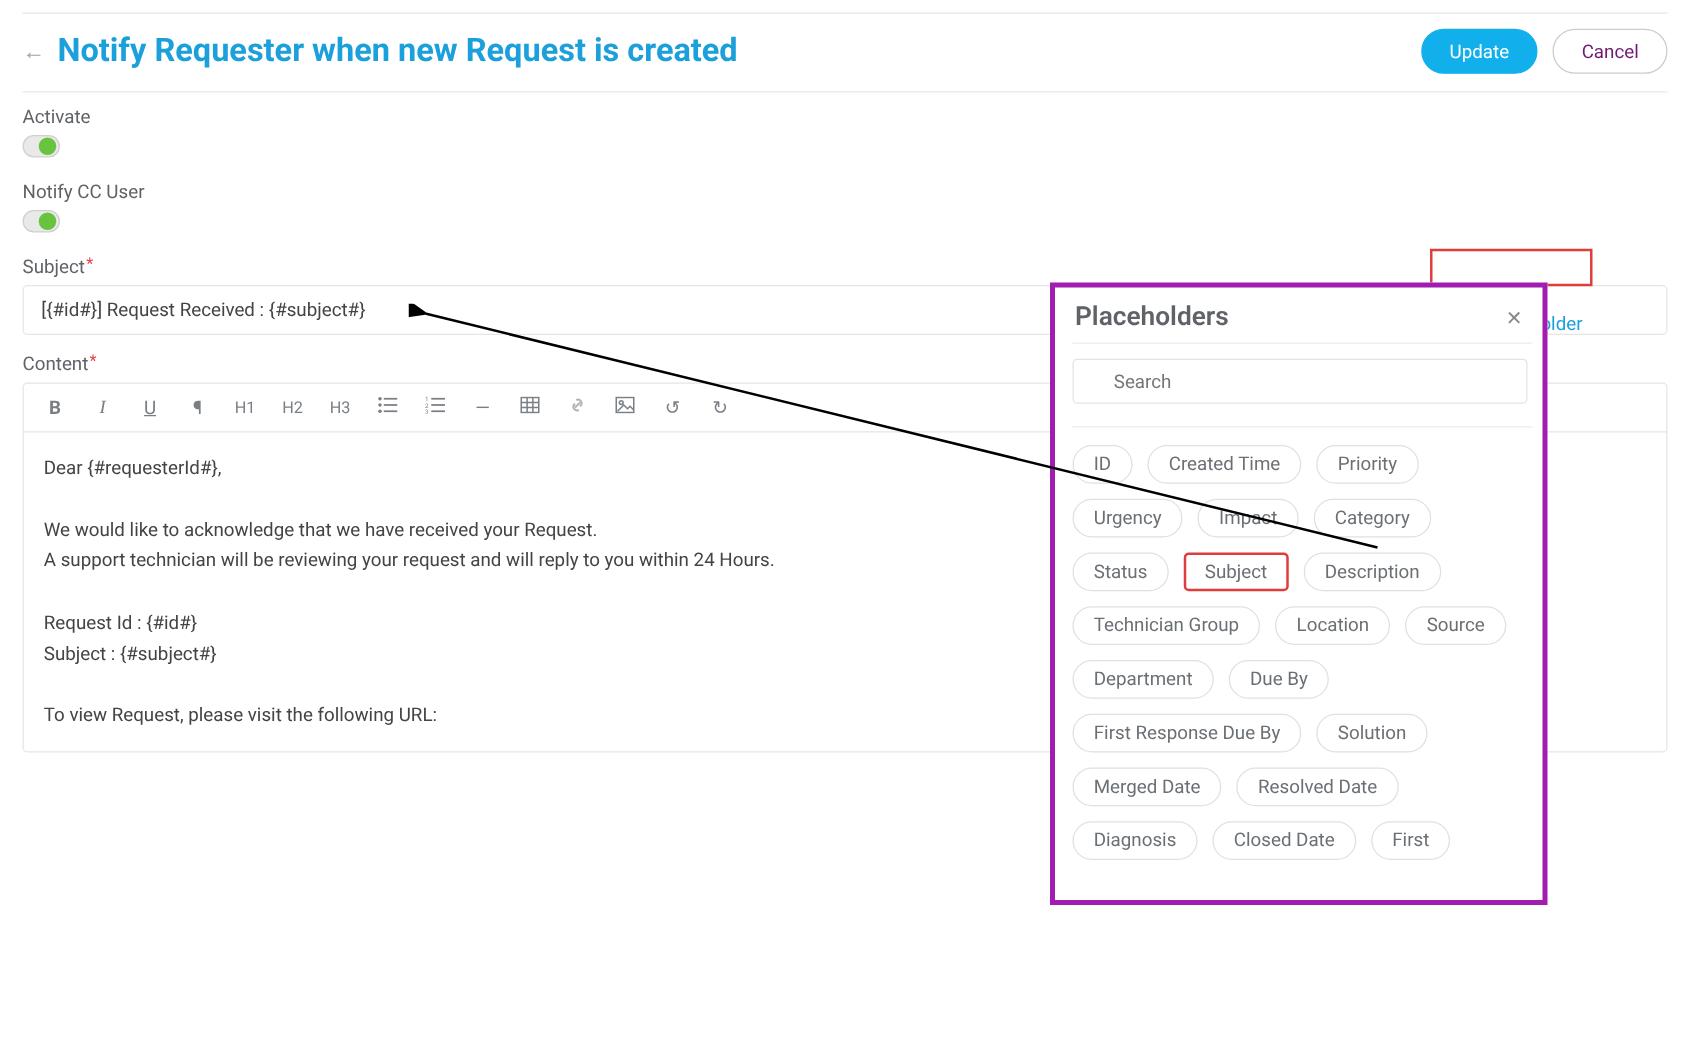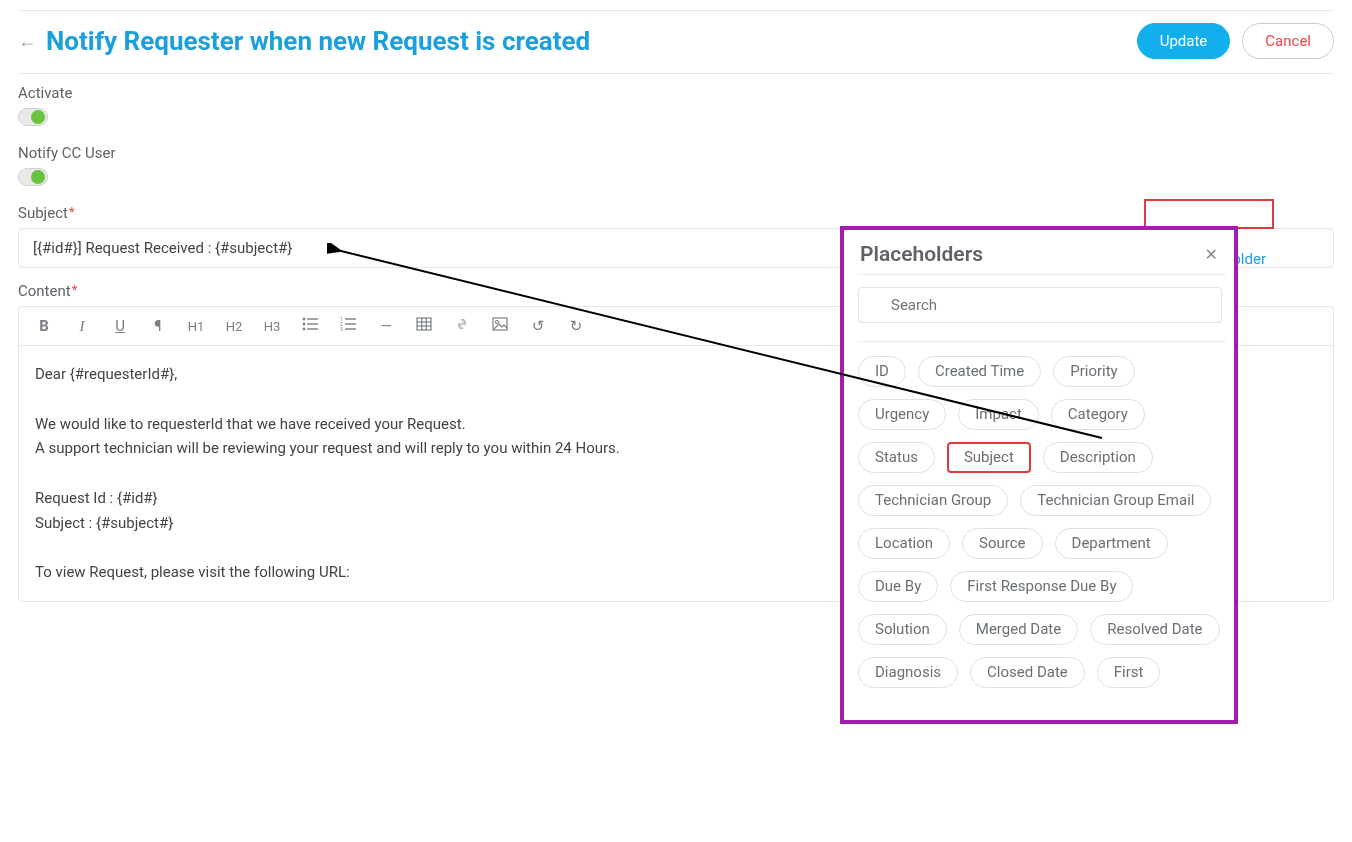"Cancel" .btn { color: #ef4444 -> #701a75 }
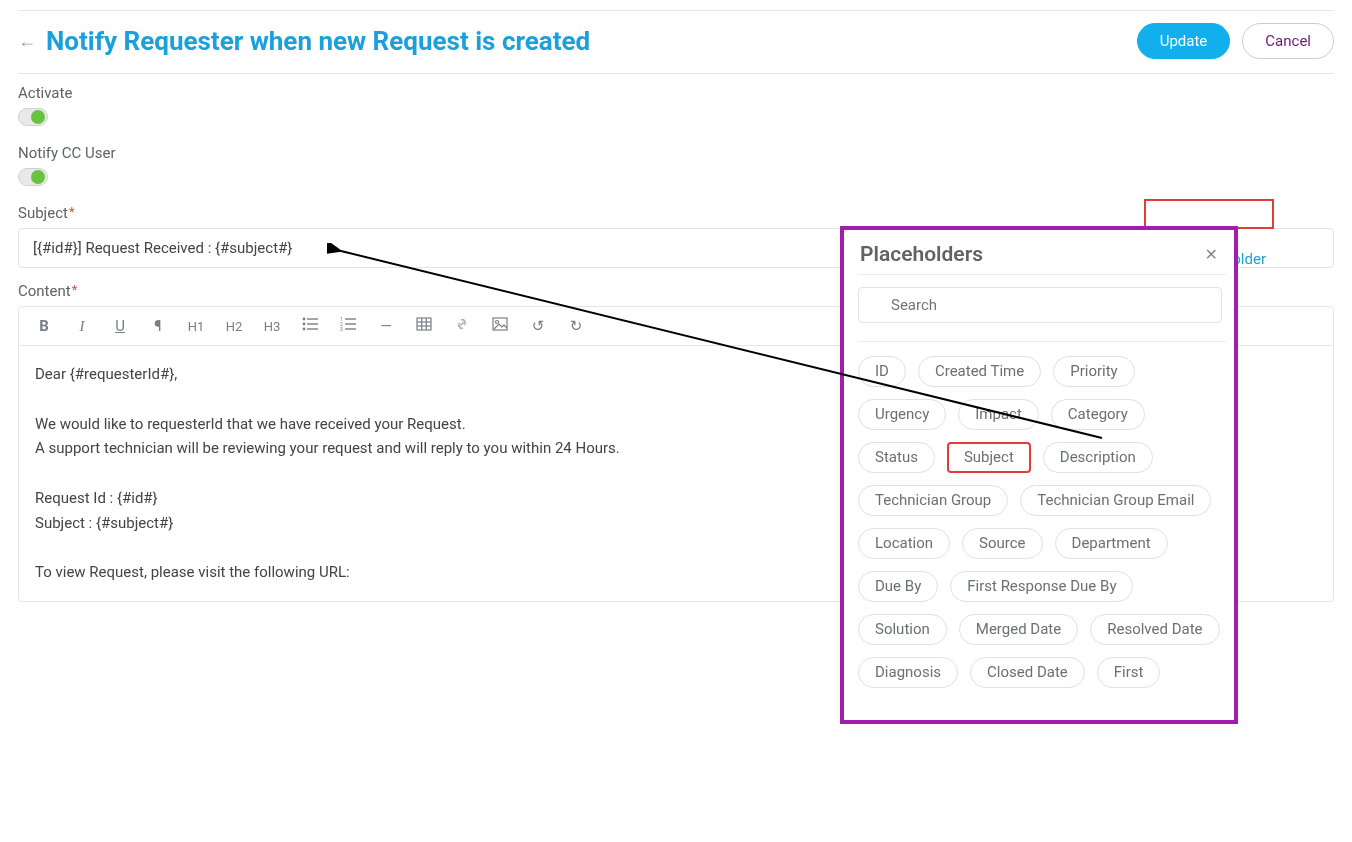"We would like to requesterId" div { text: requesterId -> acknowledge }
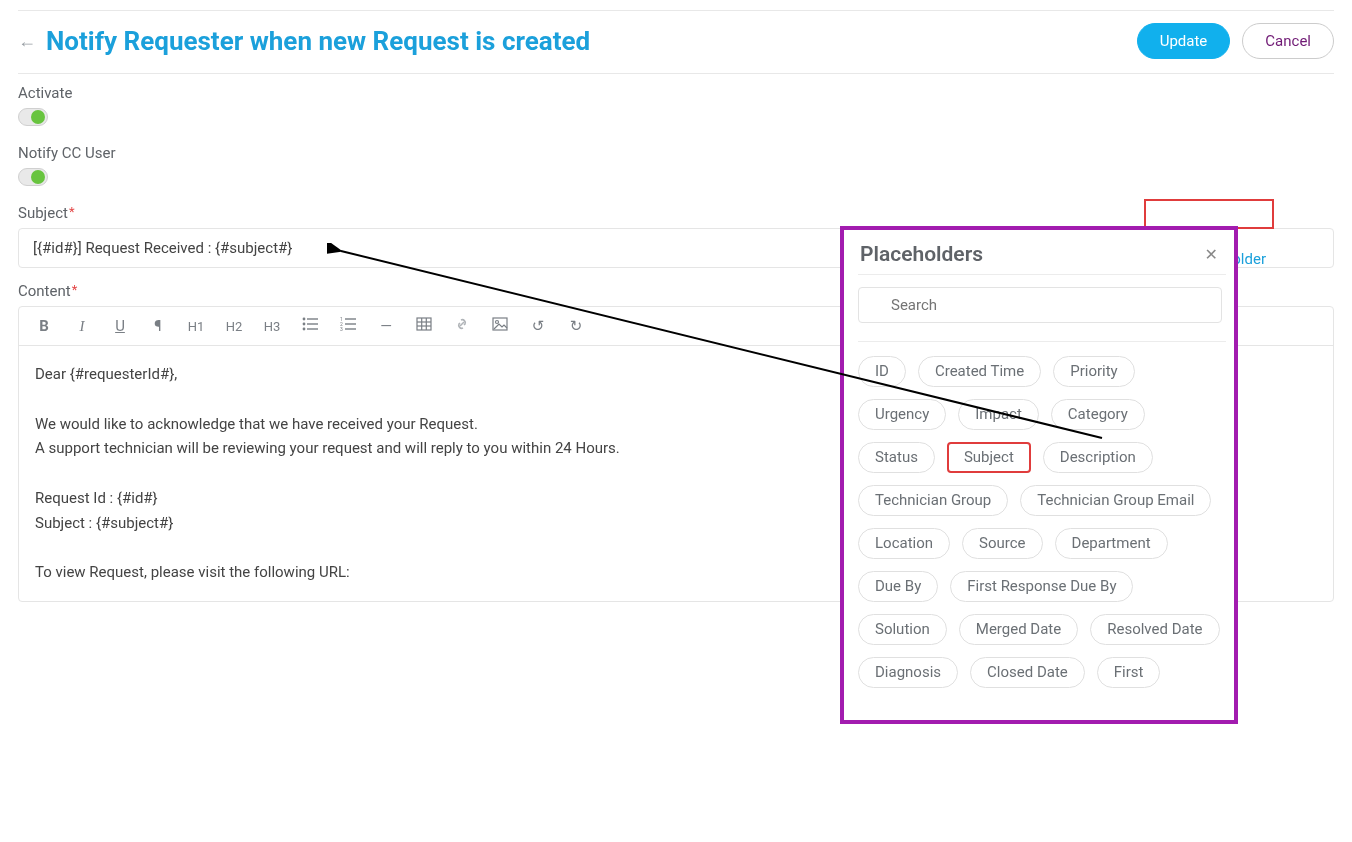"Technician Group Email" span.chip { html: <span>Technician Group Email</span> -> none }
